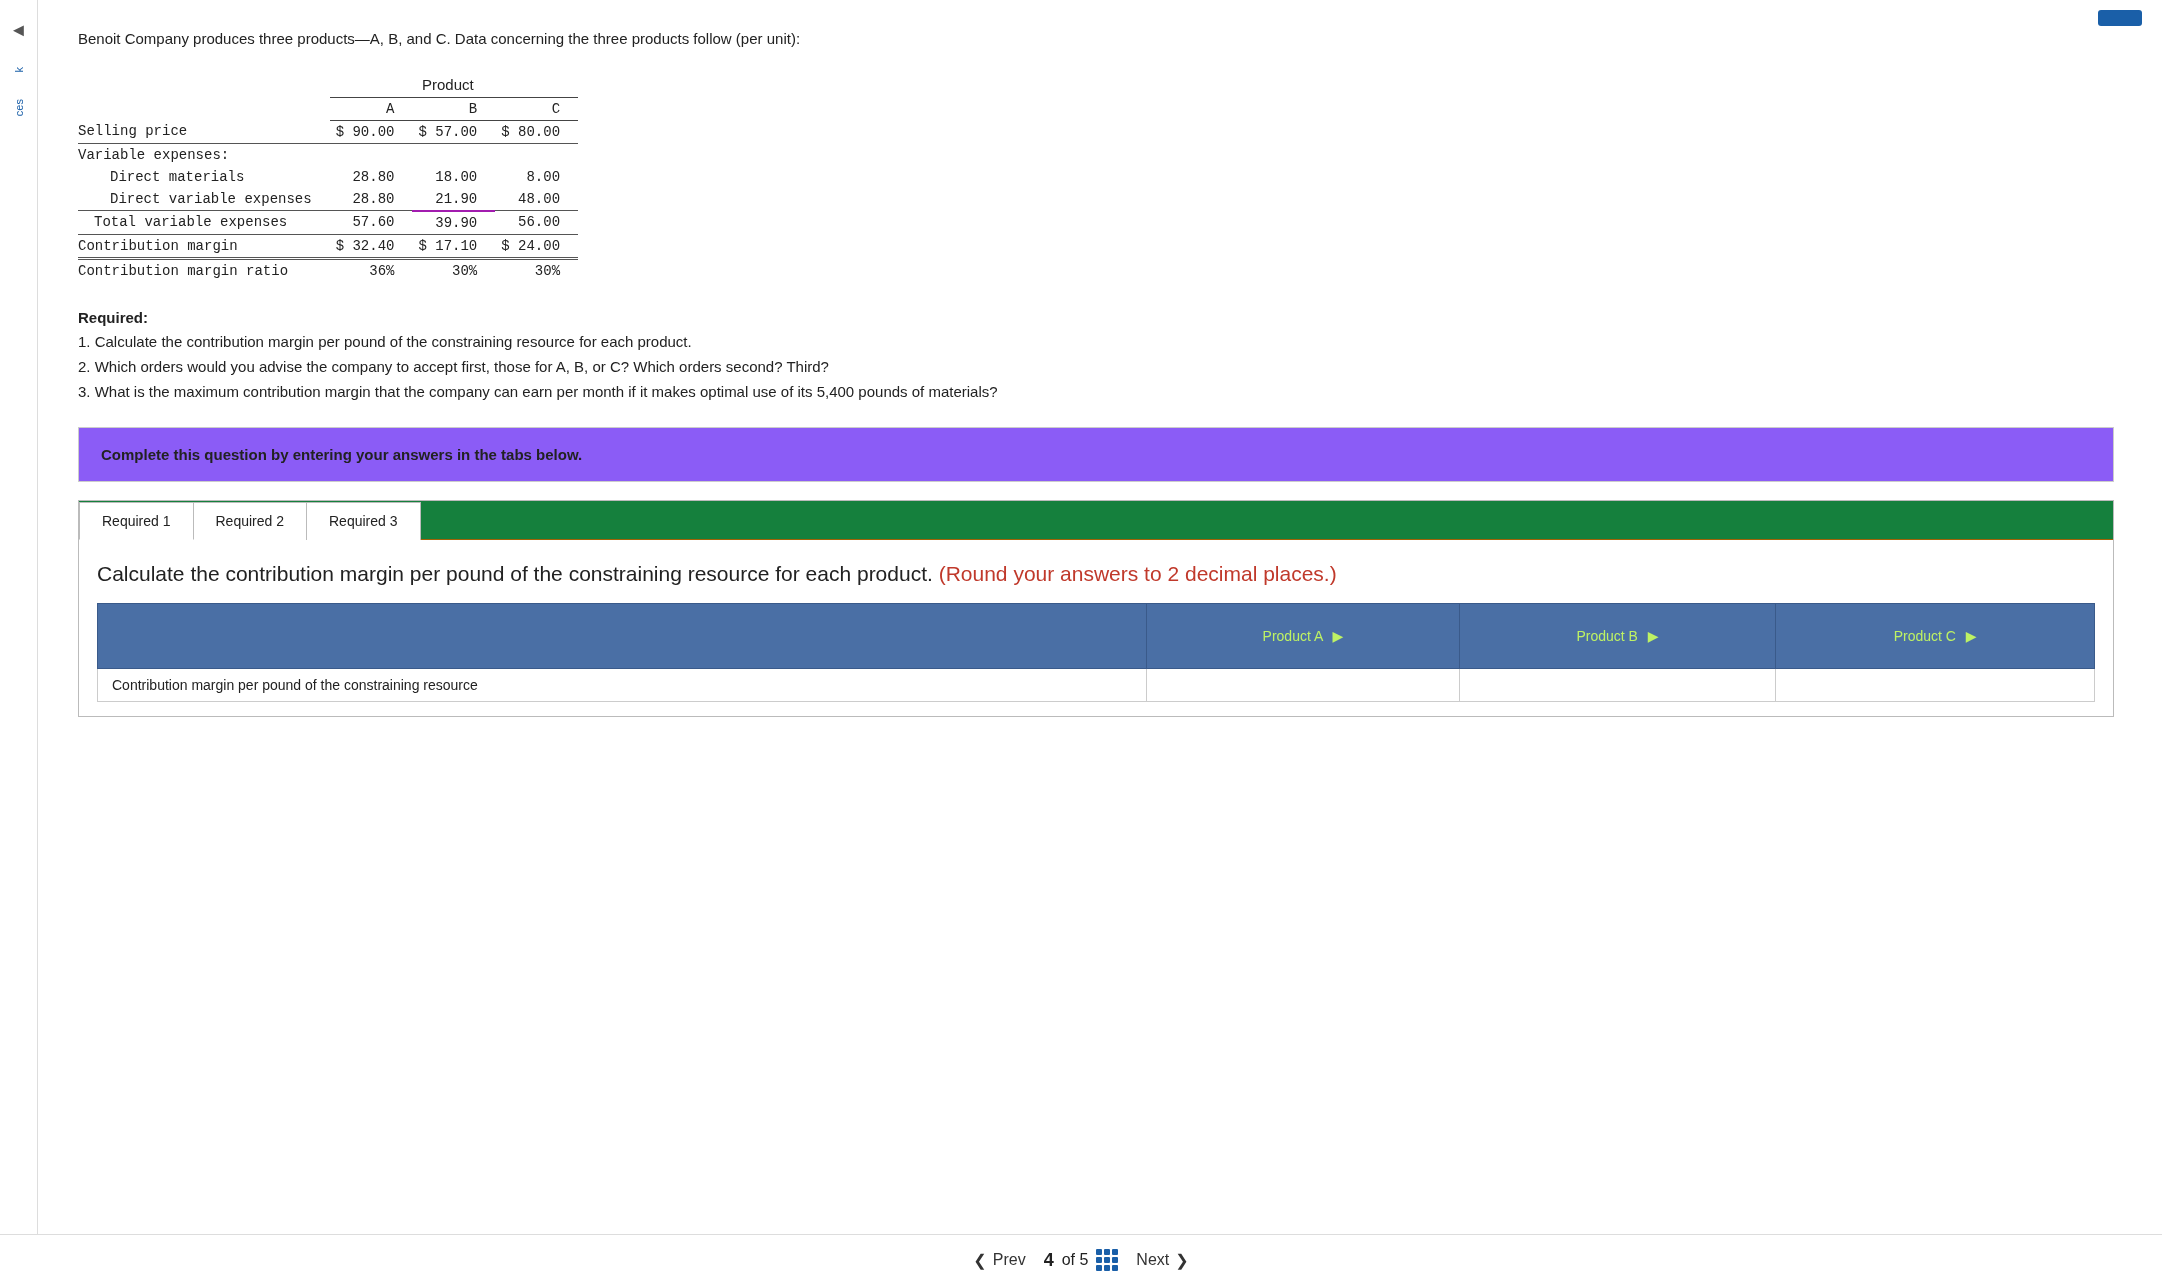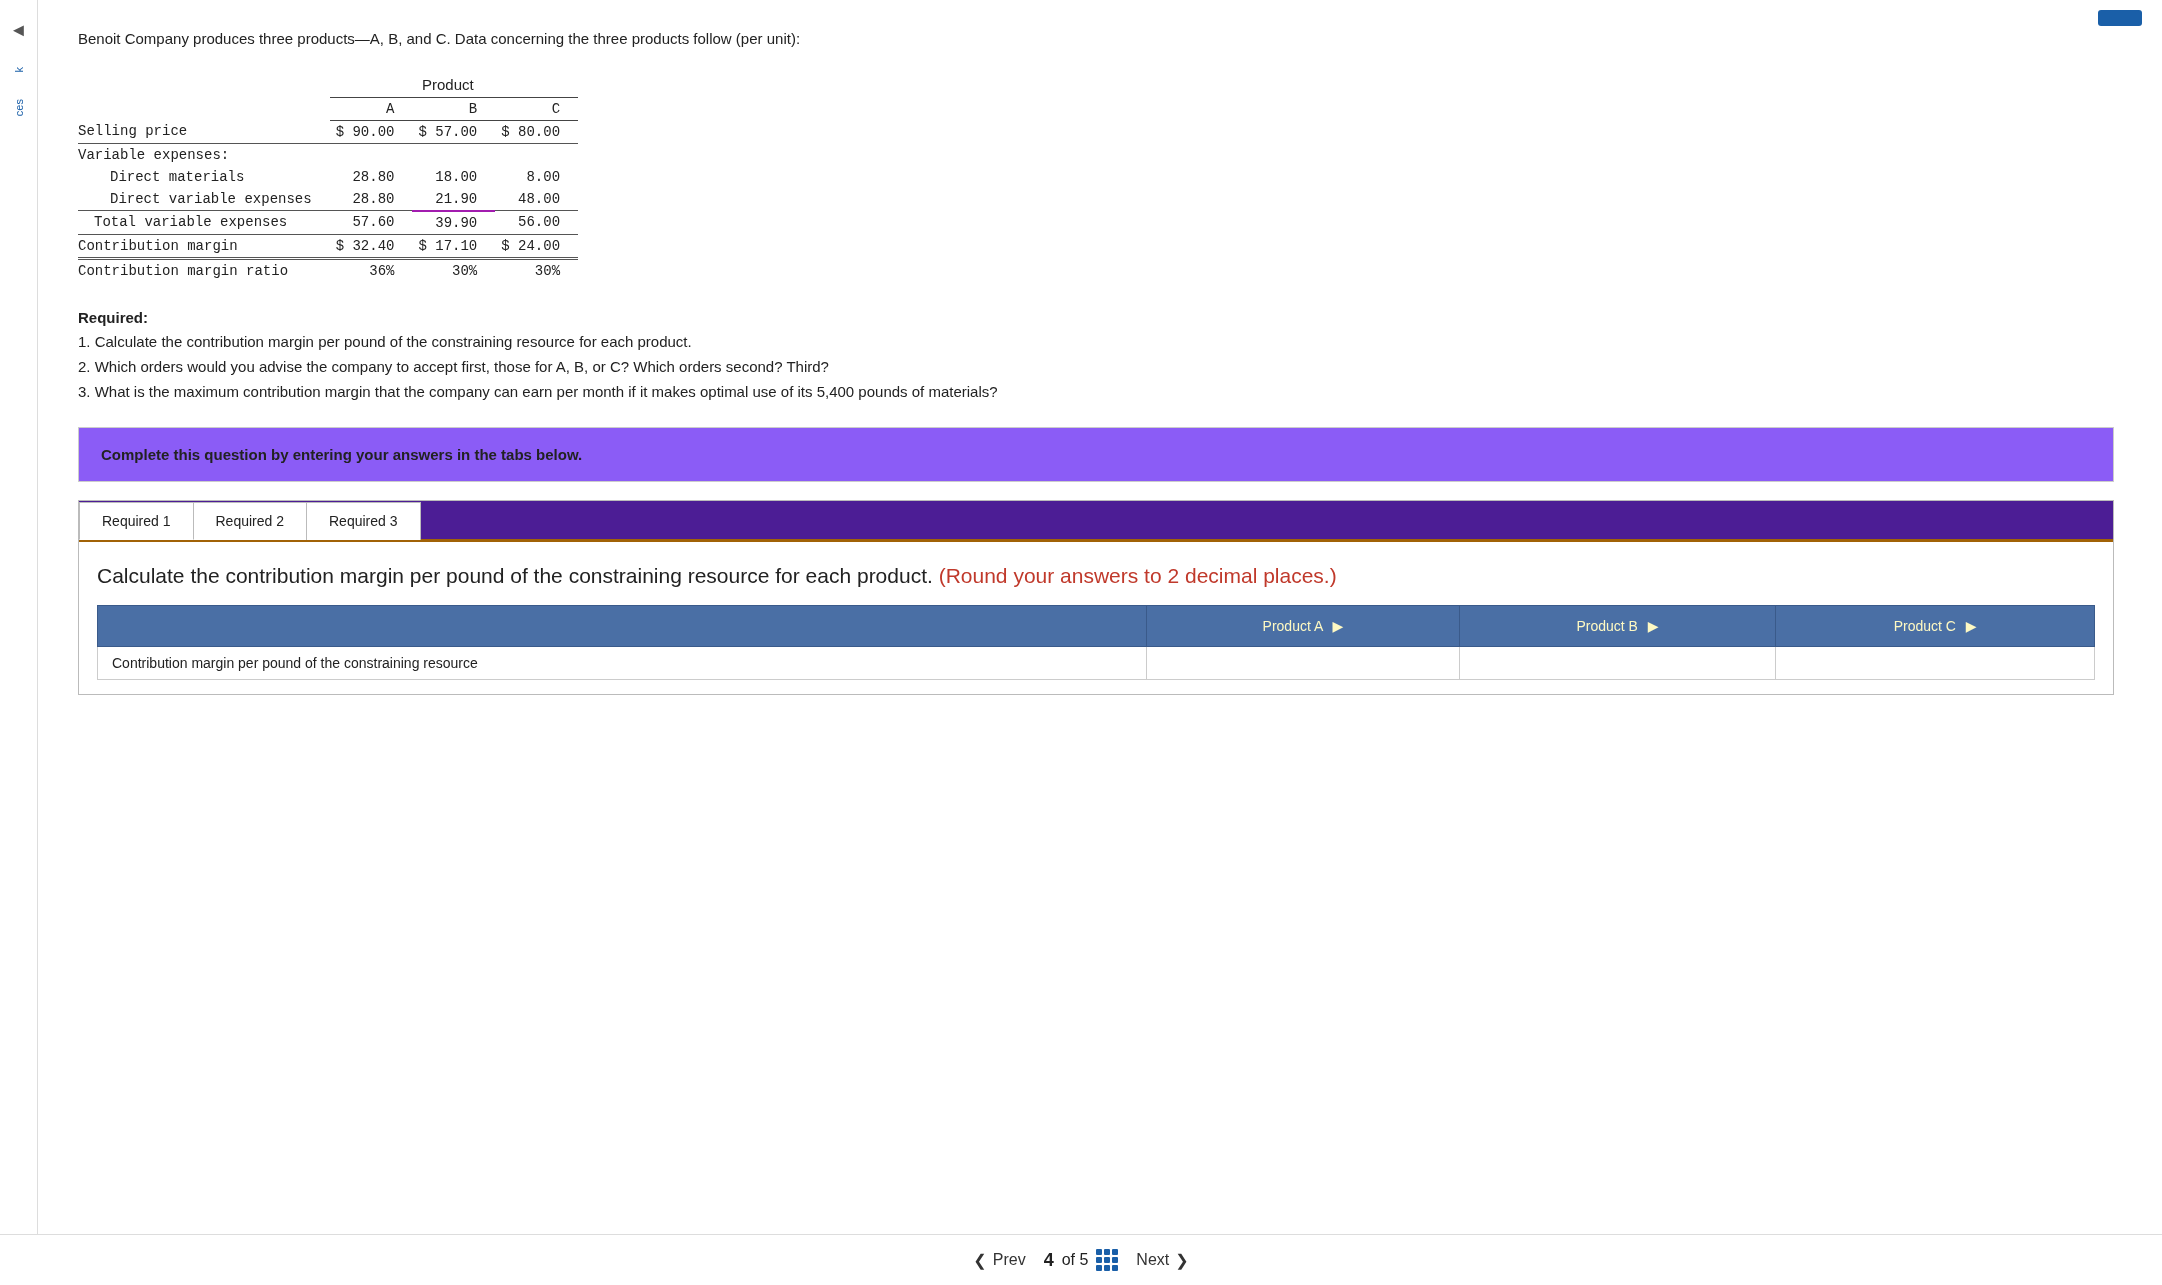"Required 1" .tabs-header { background: #4c1d95 -> #15803d; border-bottom: 3px solid #a16207 -> 1px solid #a16207 }
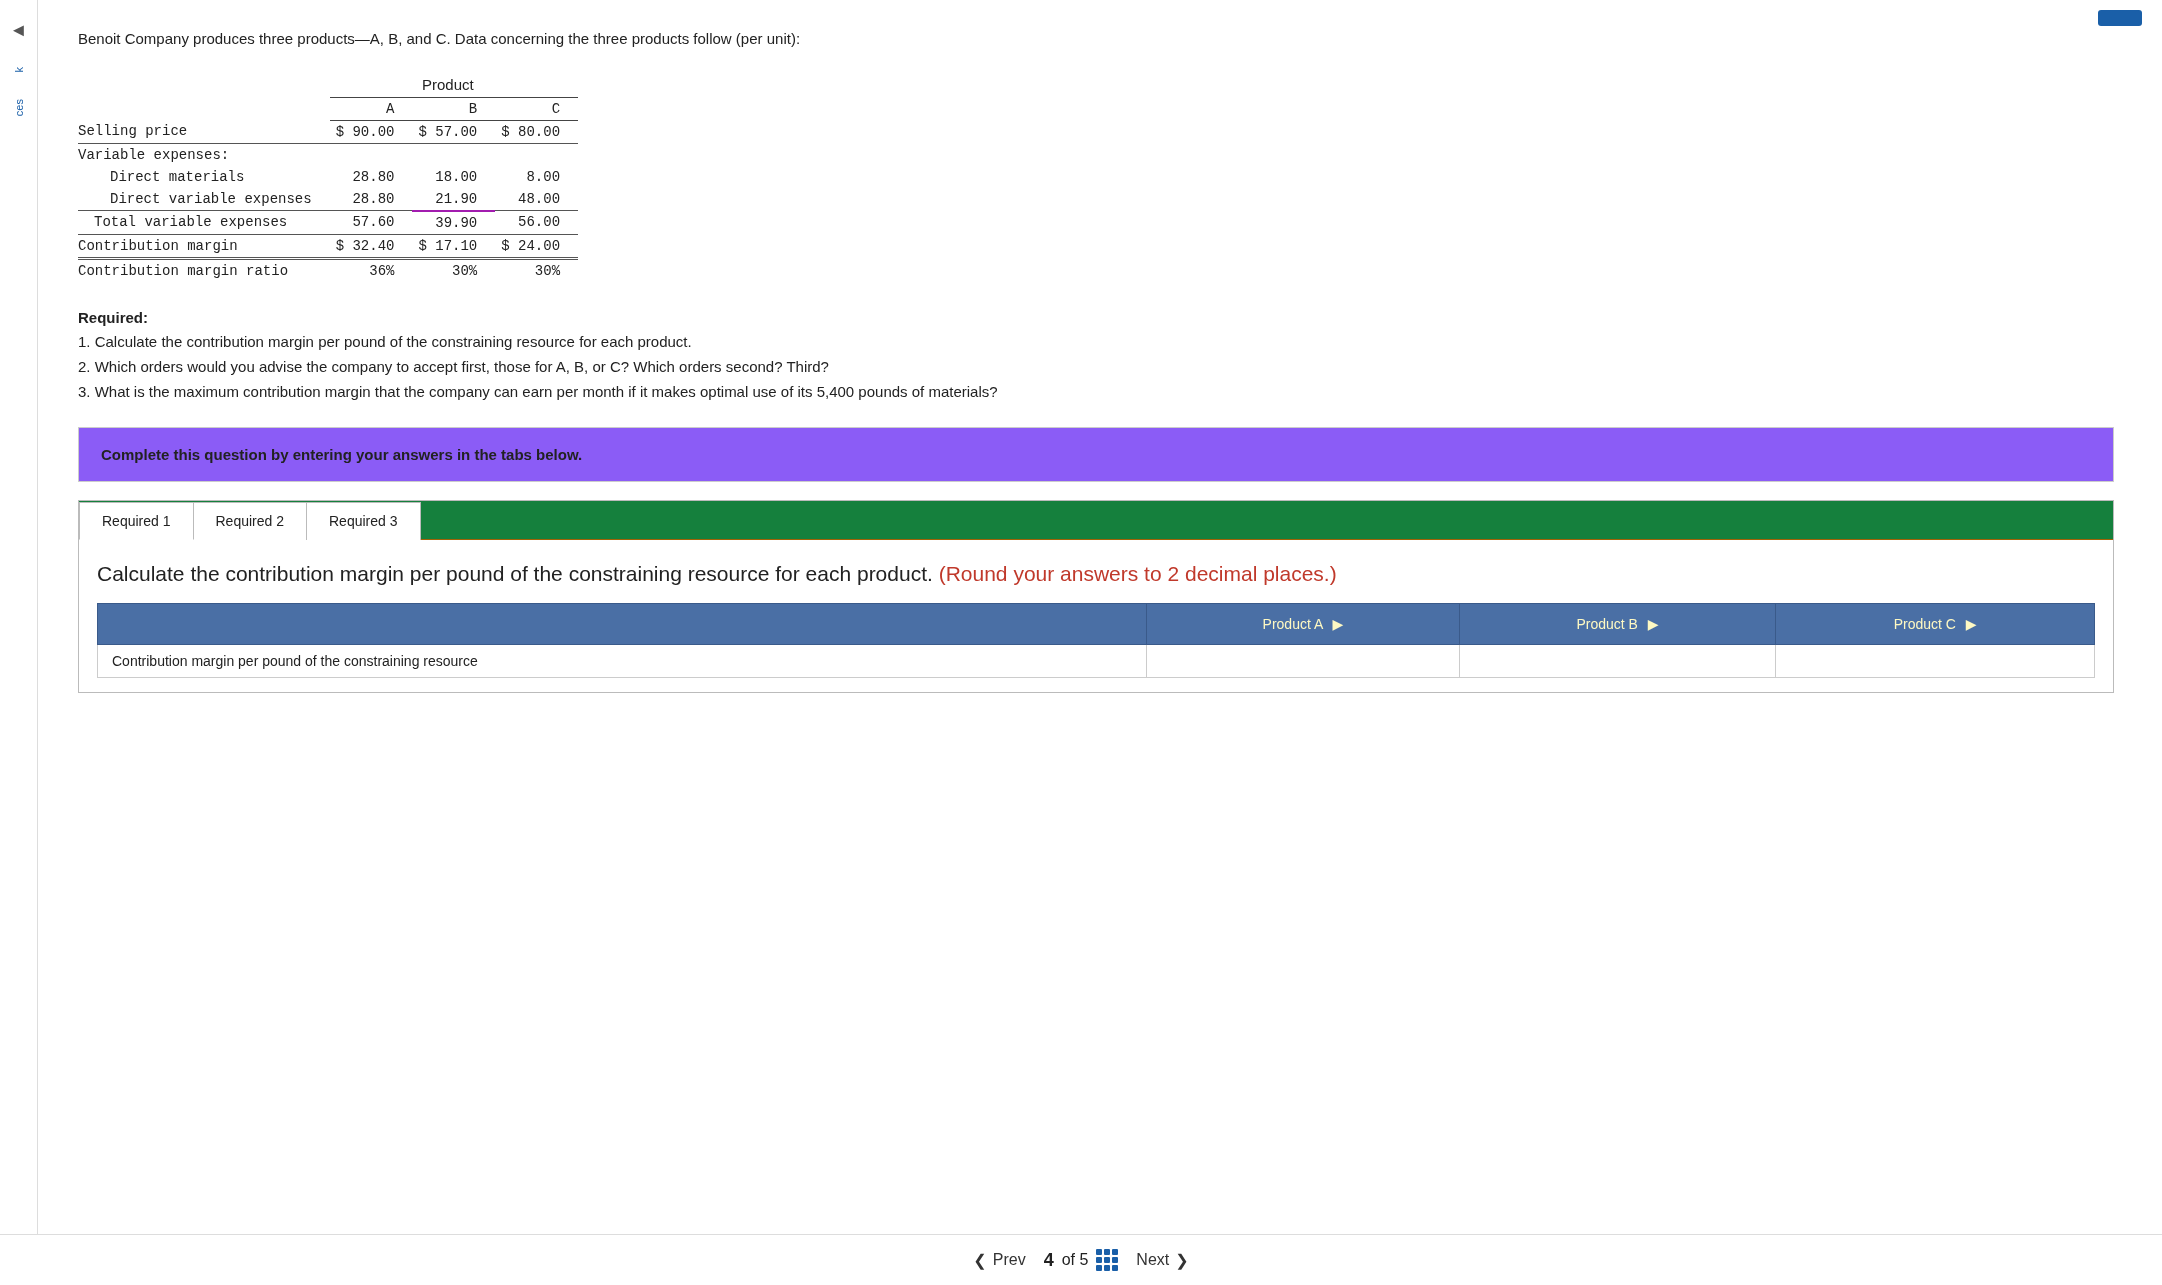"Product A ▶" .answer-table th { color: #fef9c3 -> #bef264; padding: 12px 18px -> 24px 18px }
